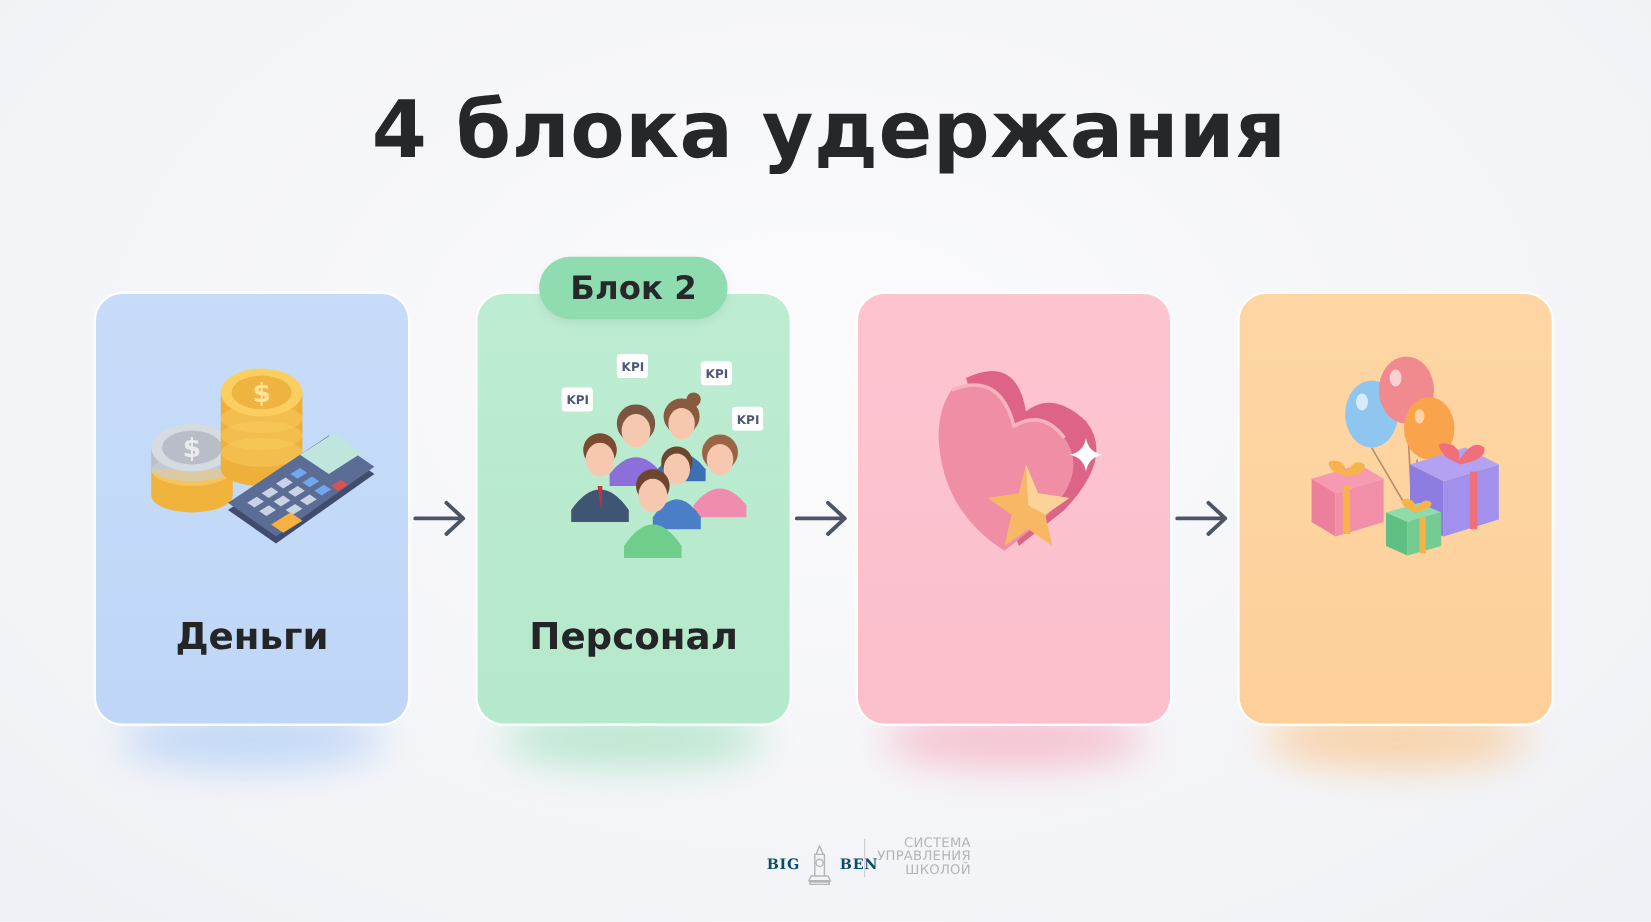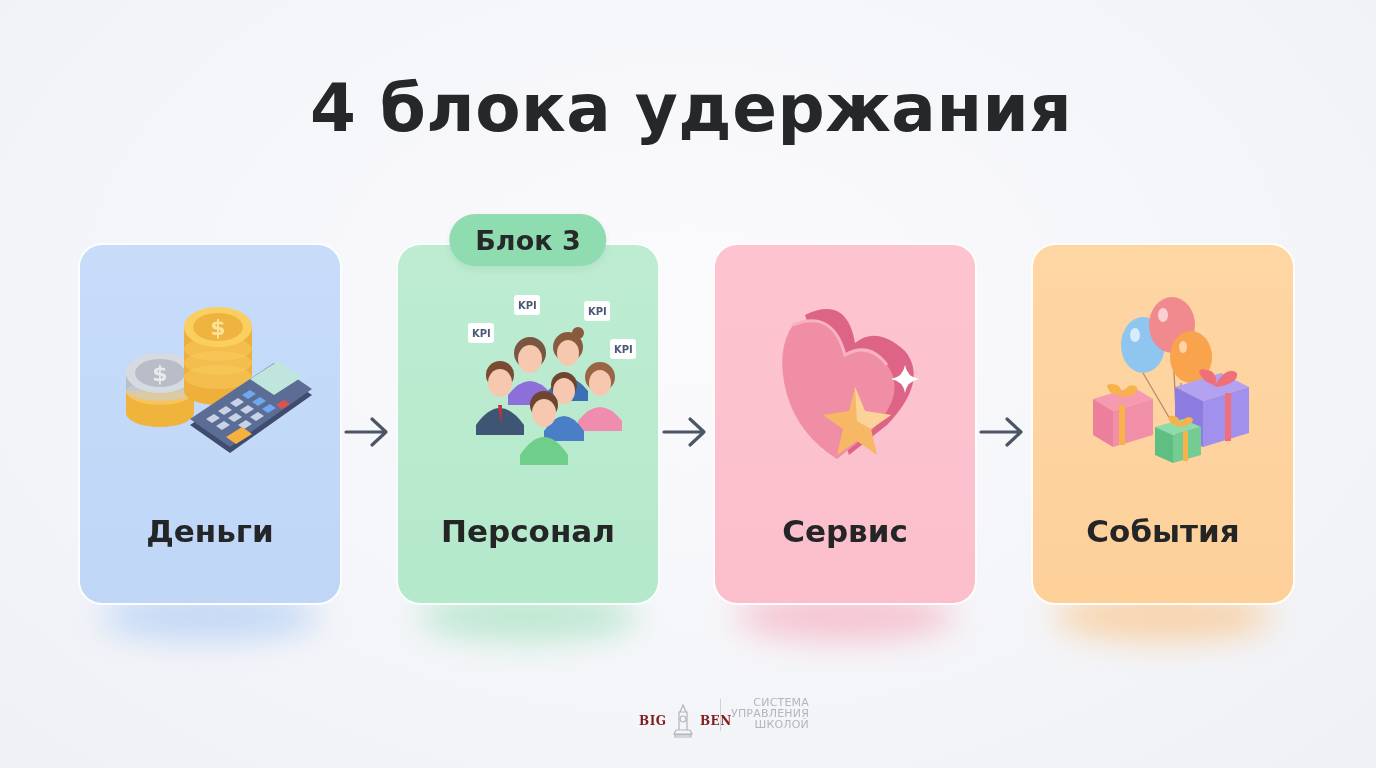"Блок 3" div.pill { text: 3 -> 2 }
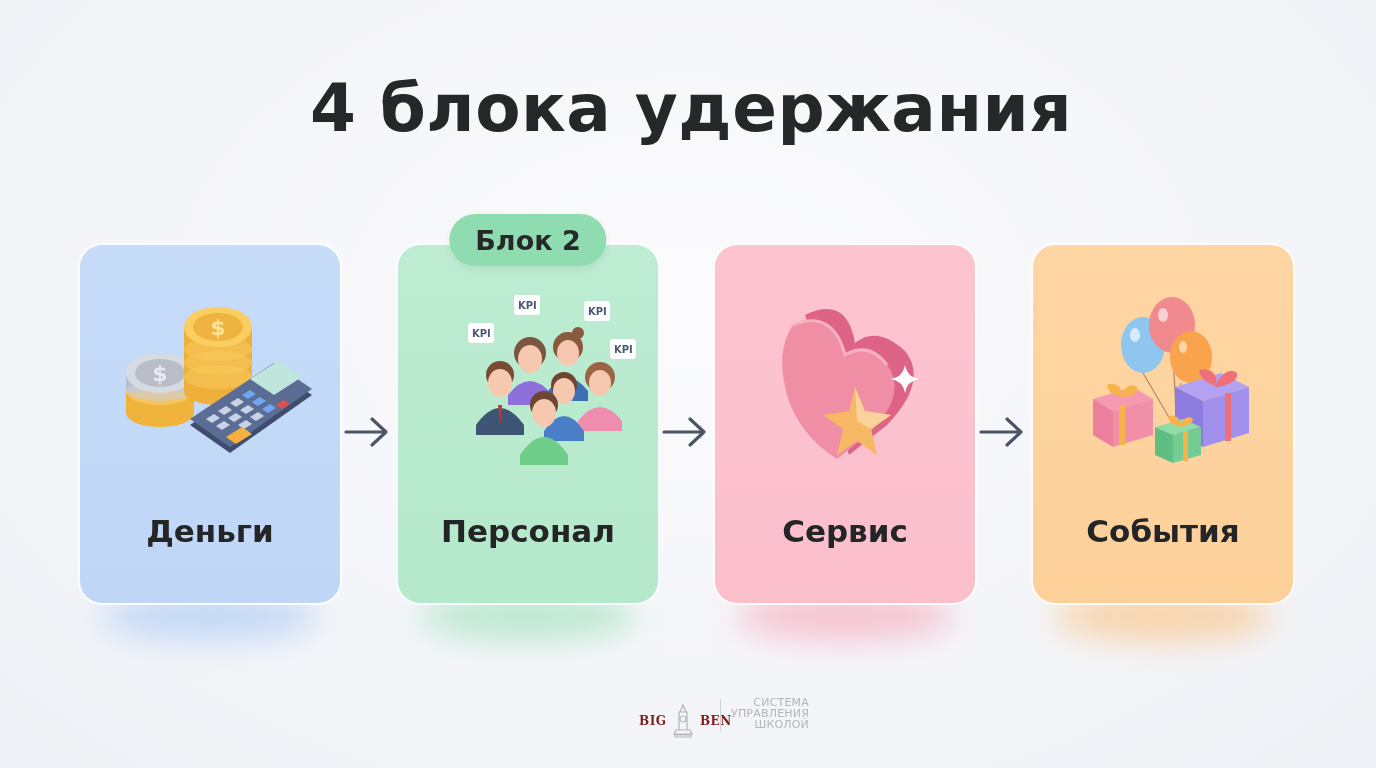"Сервис" div.card-label { html: <div>Сервис</div> -> none }
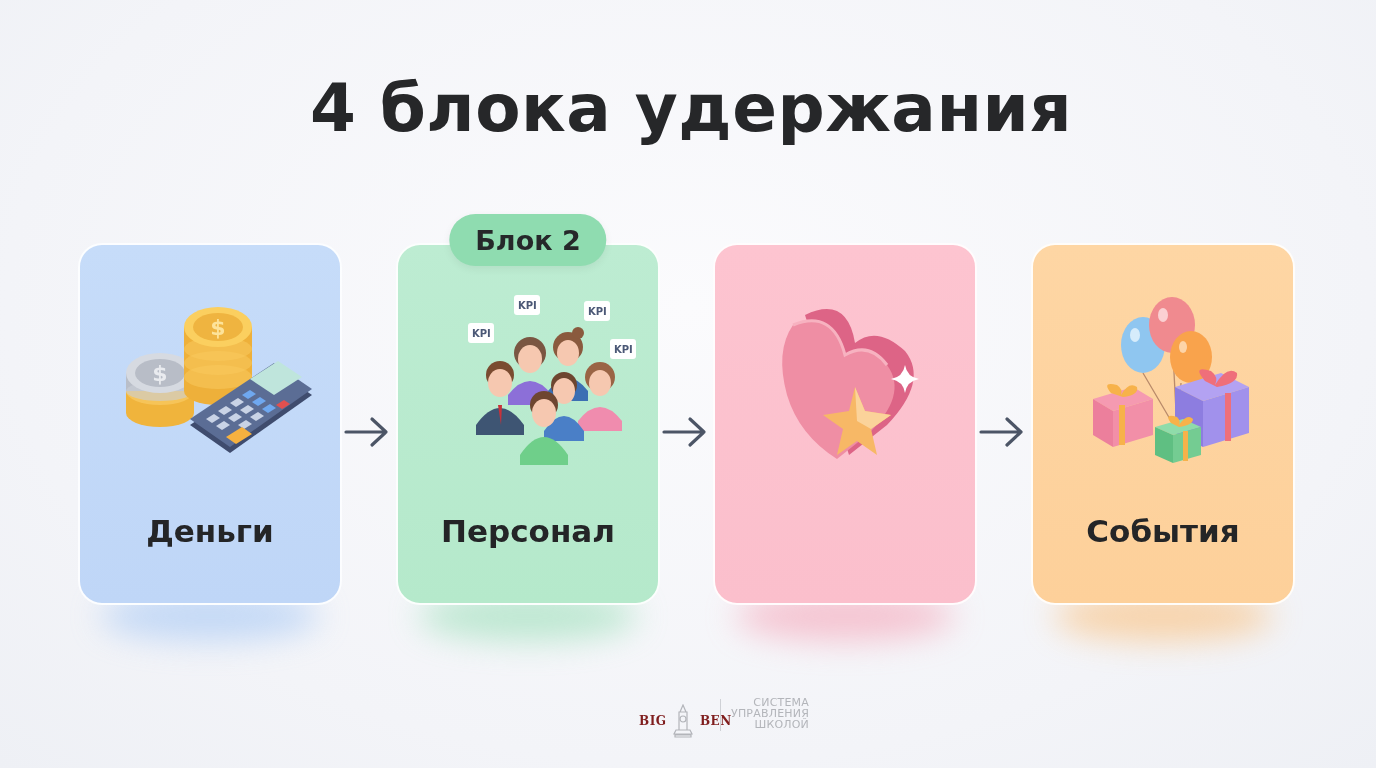"События" div.card-label { html: <div>События</div> -> none }
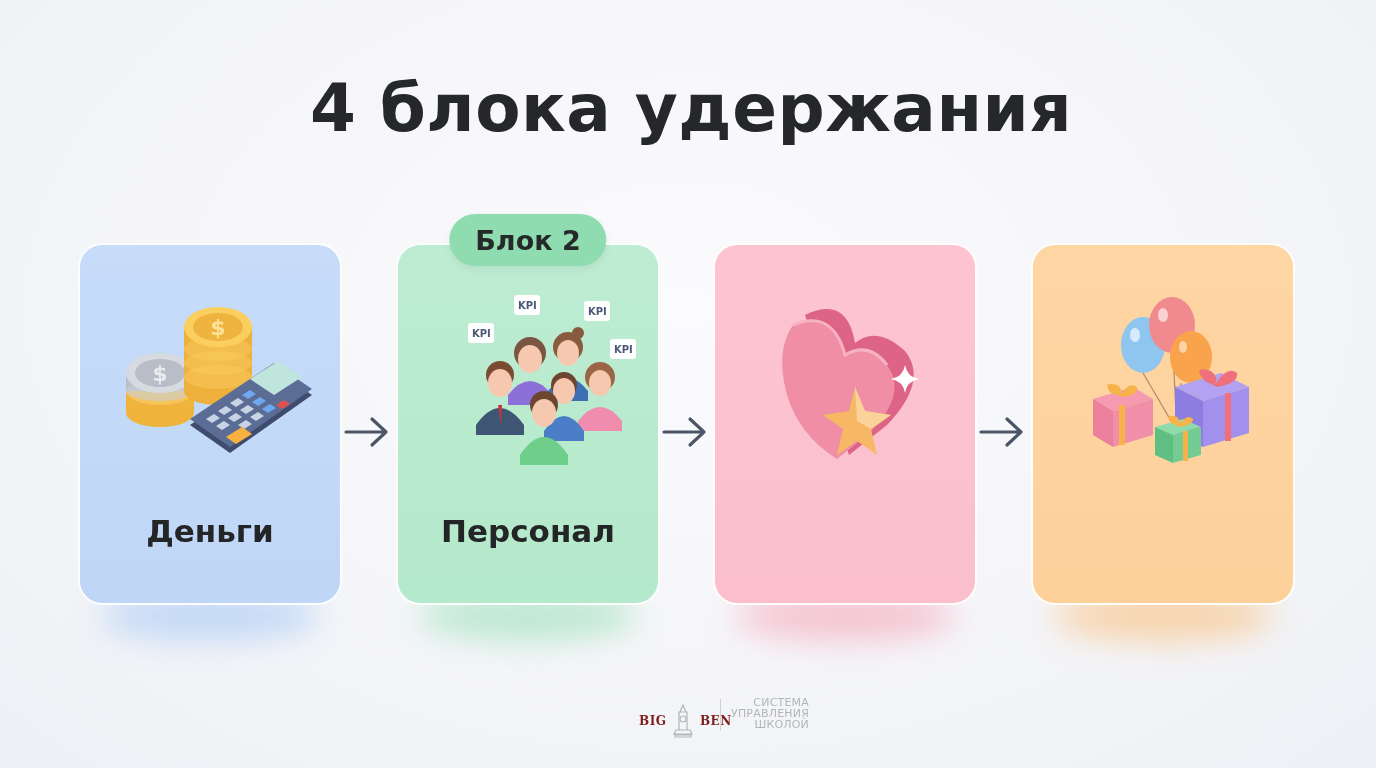"BIG BEN" .logo-mark { color: #7f1d1d -> #0c4a6e }
